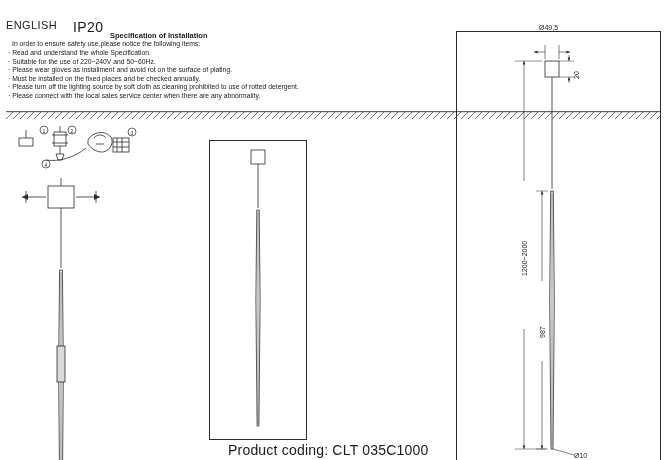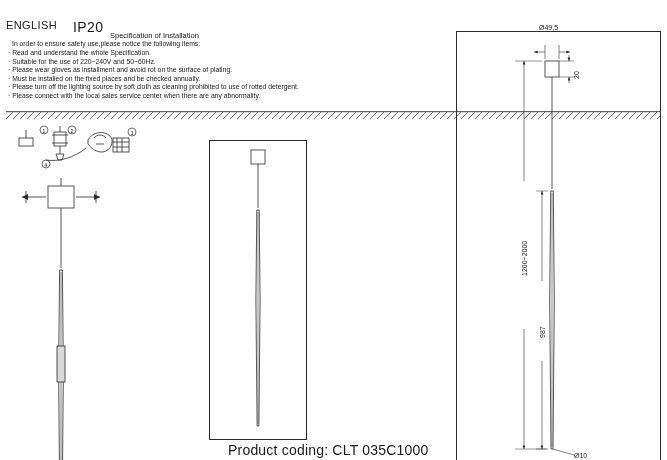"Specification of Installation" .spec-title { font-weight: normal -> bold }
